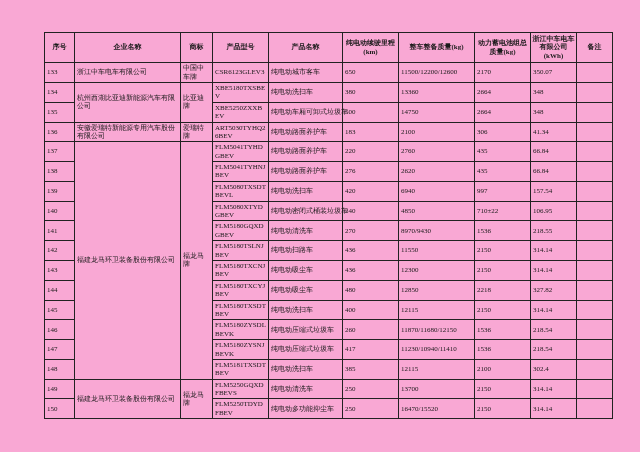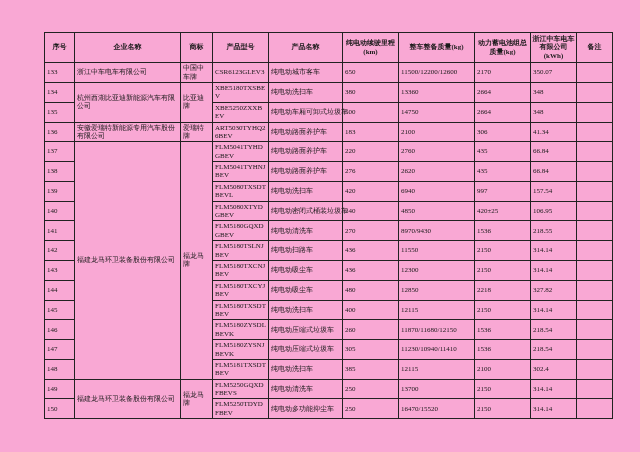"420±25" td.cell-bmass { text: 420±25 -> 710±22 }
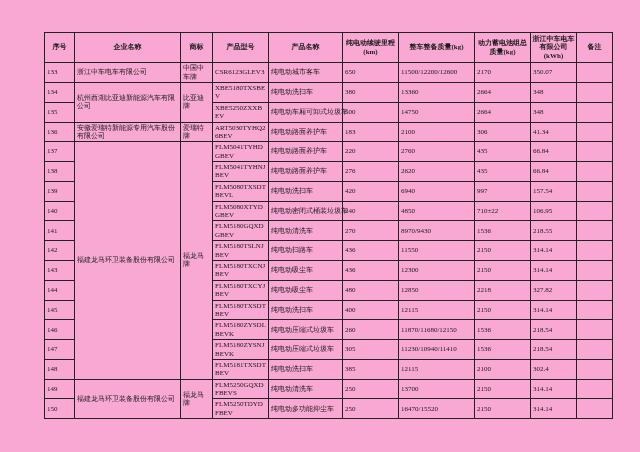"305" td.cell-range { text: 305 -> 417 }
